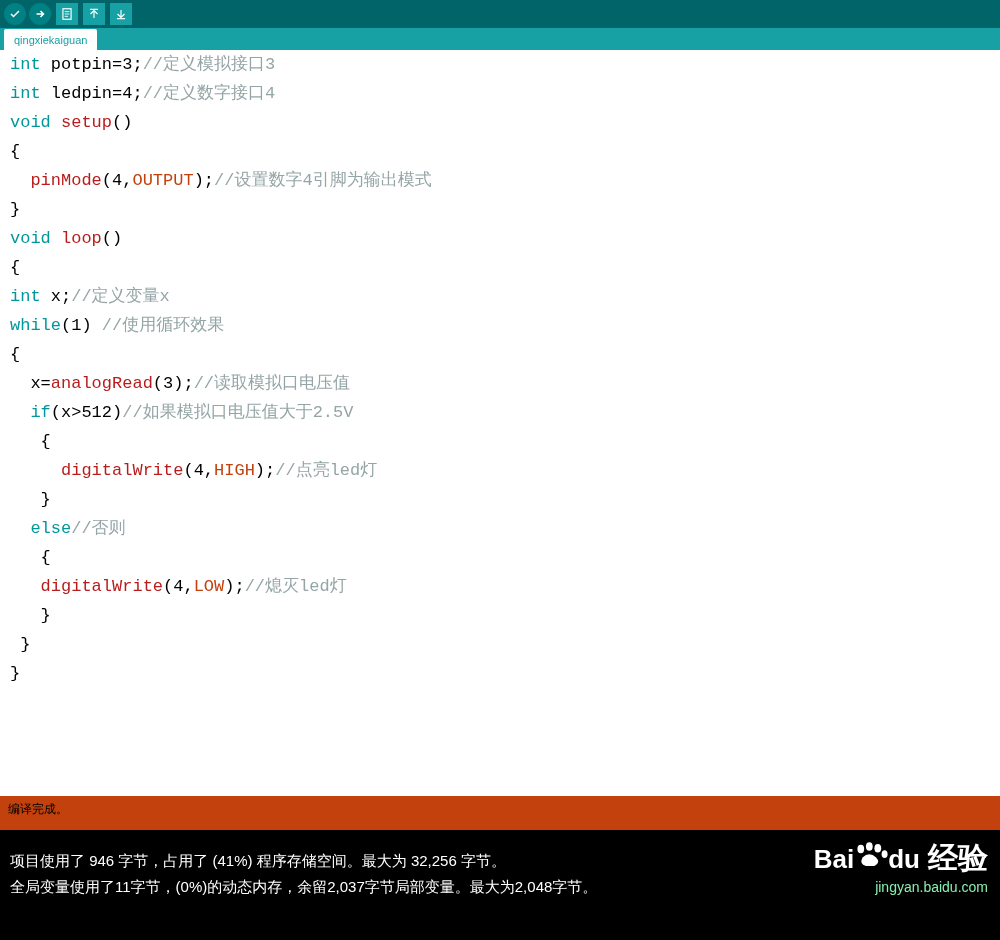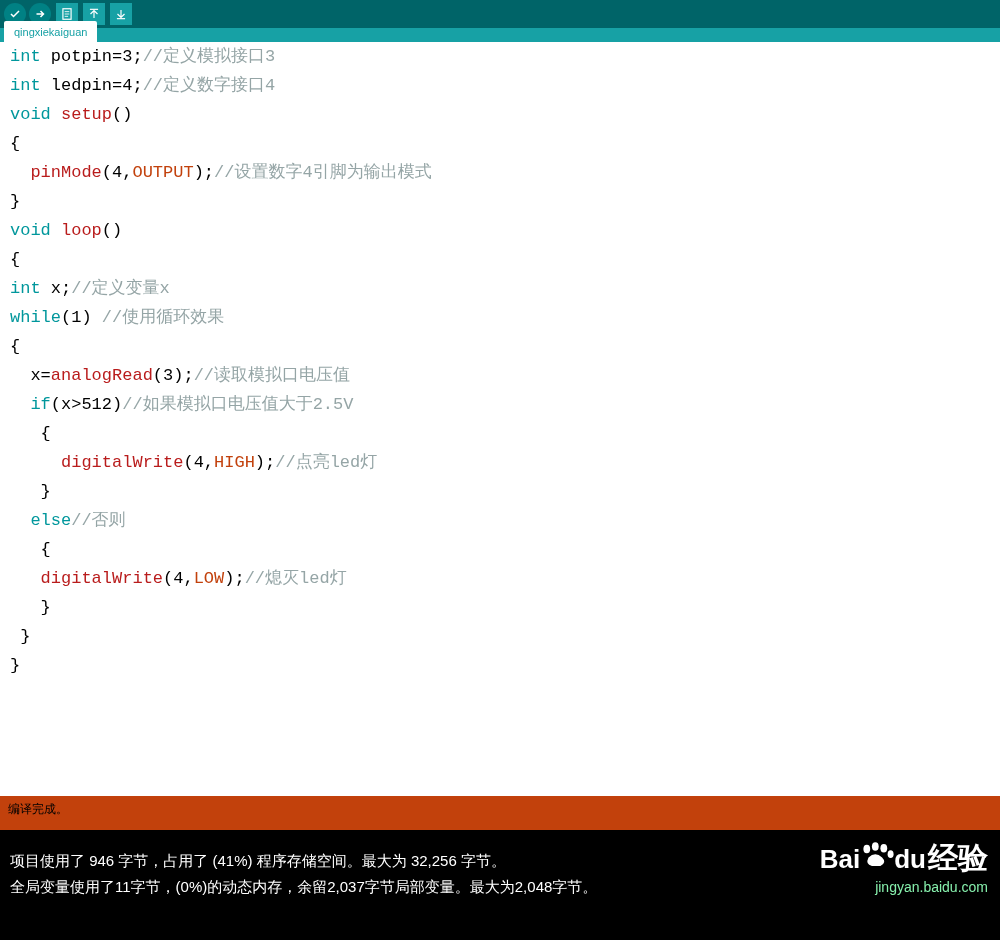"qingxiekaiguan" .tab-bar { height: 14px -> 22px }
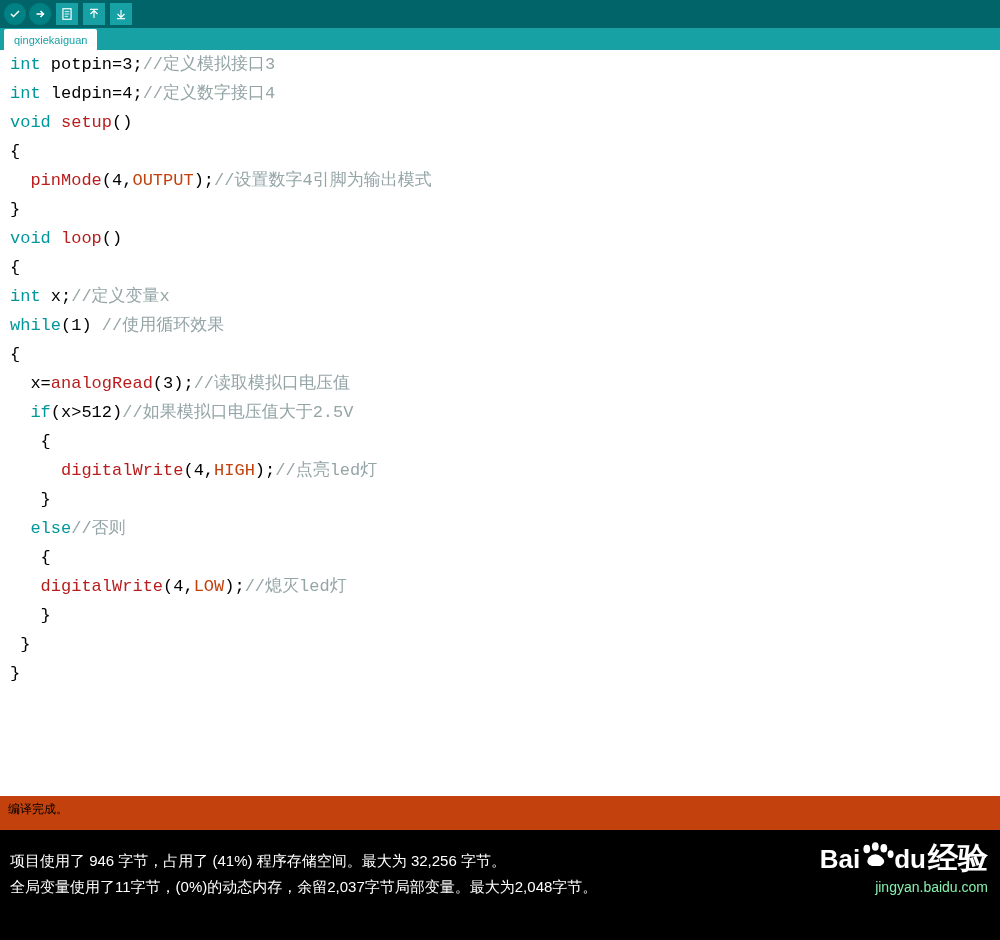"Bai du" .watermark .logo { gap: none -> 6px }
